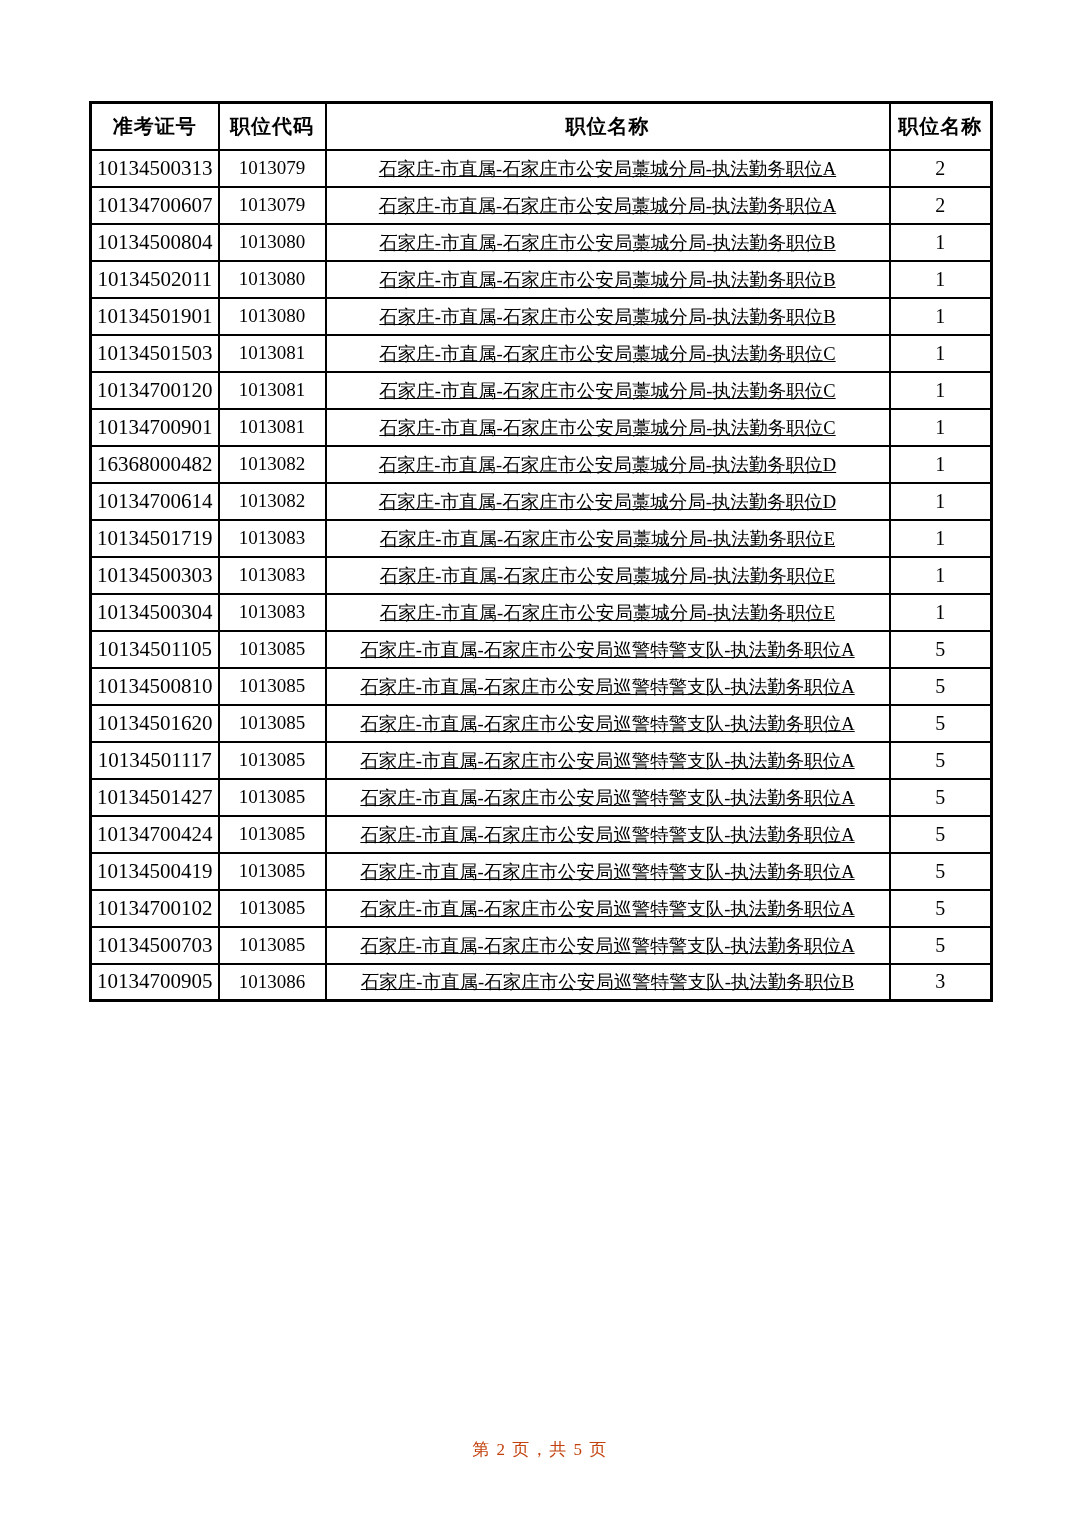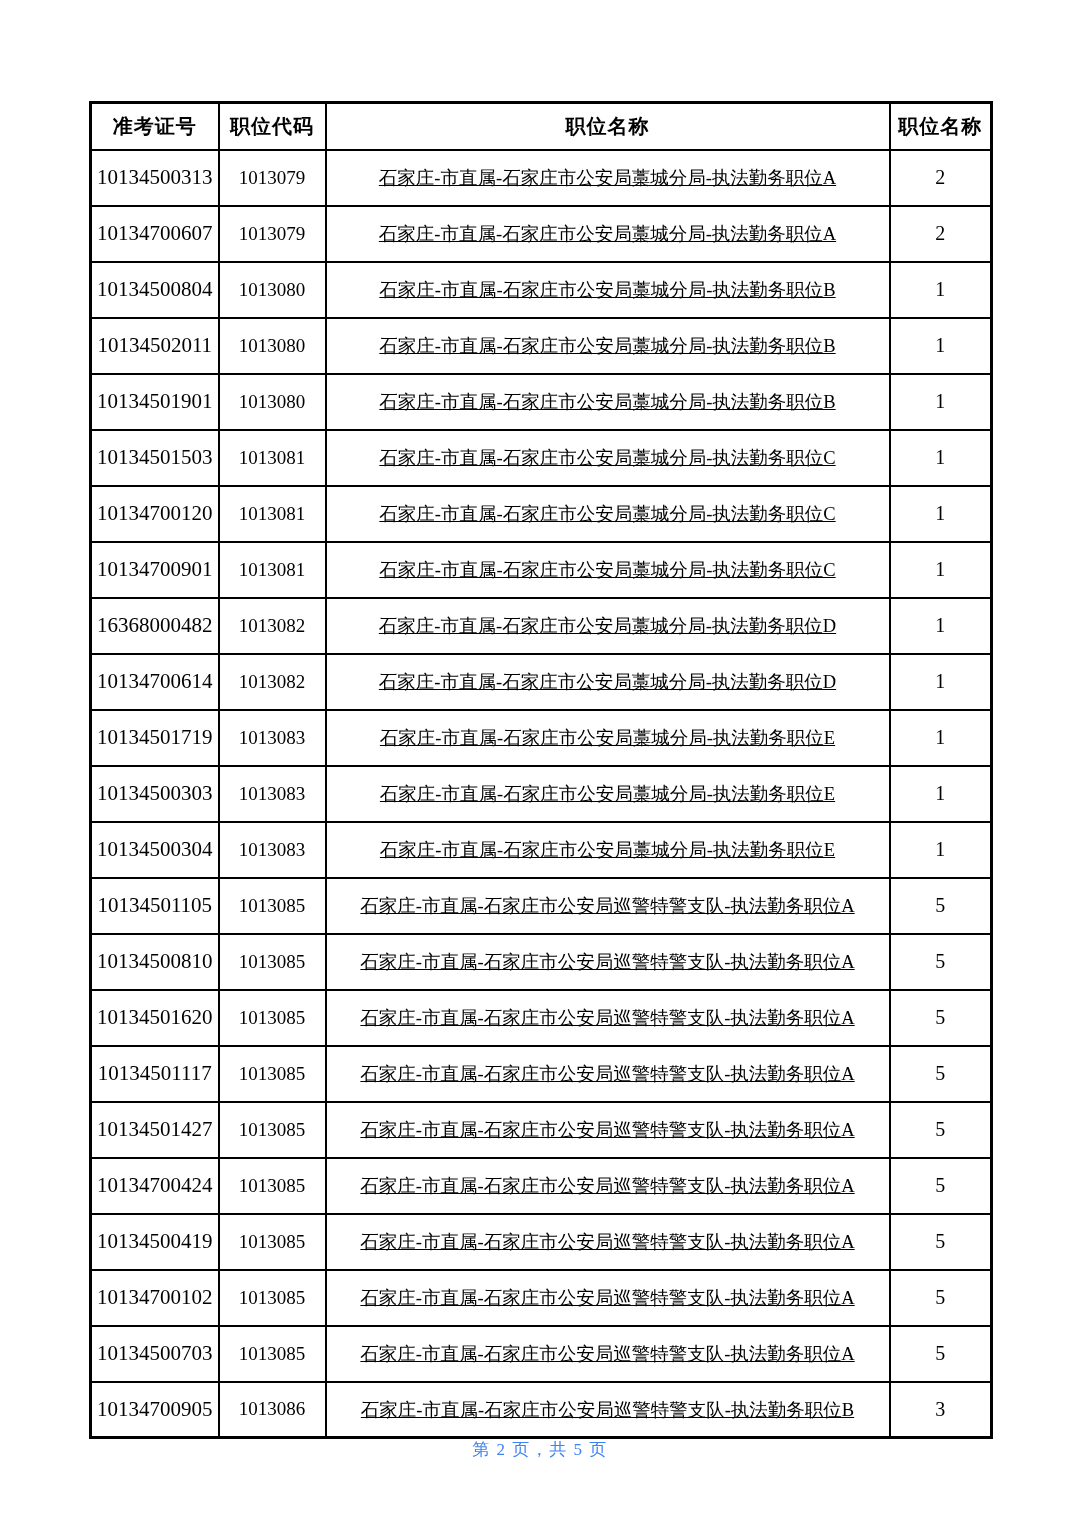"10134500313" table.positions tbody tr { height: 56px -> 37px }
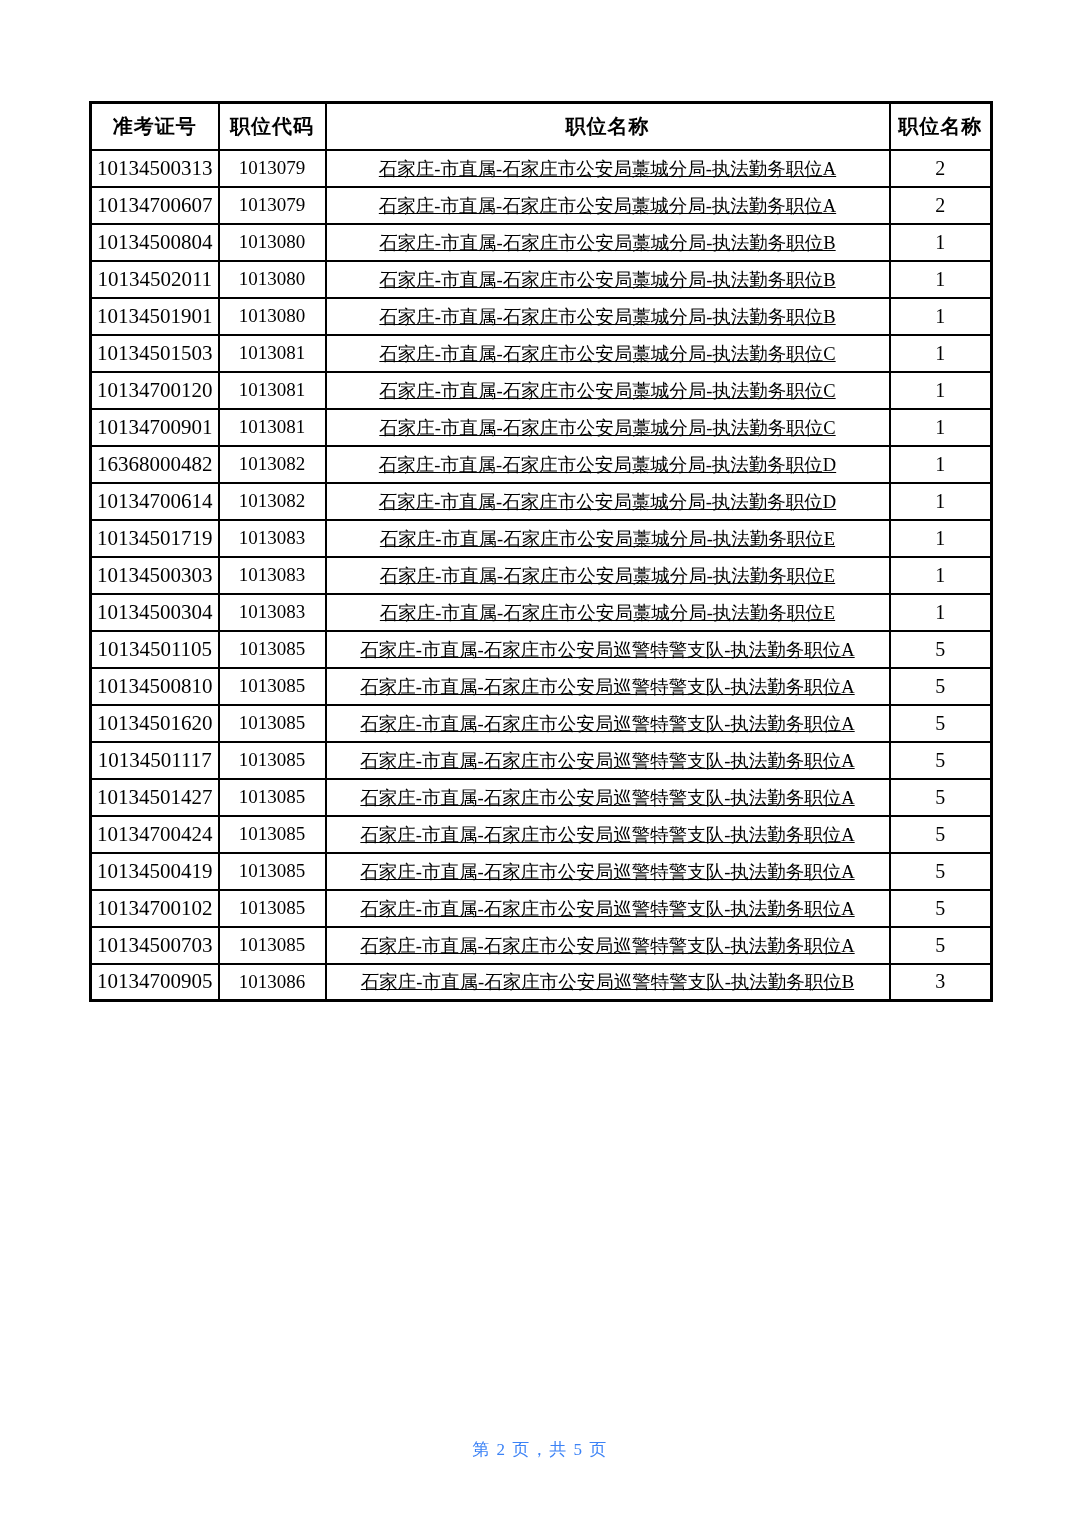"第 2 页，共 5 页" .footer { color: #3b82f6 -> #c2410c }
